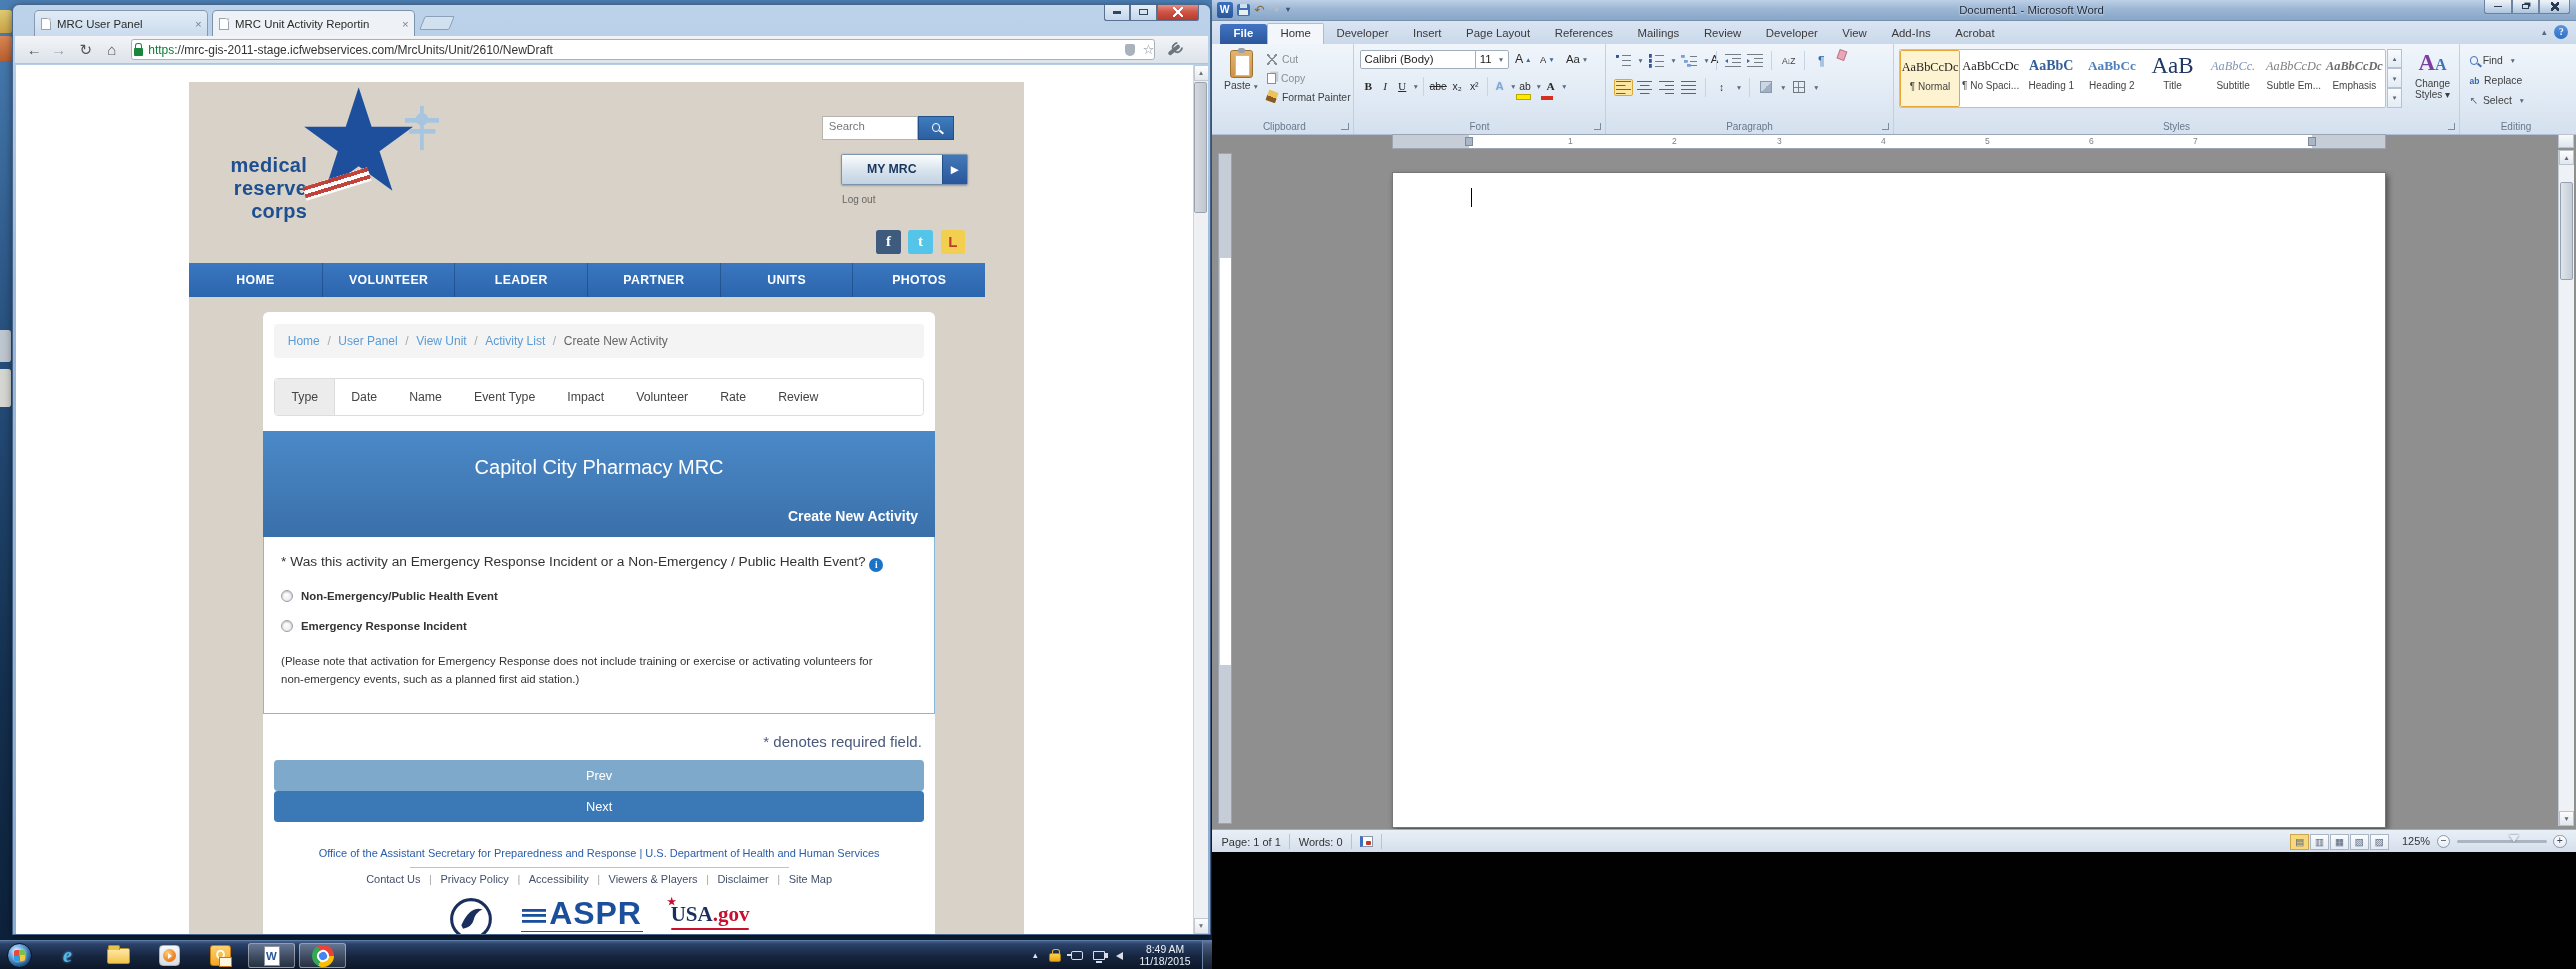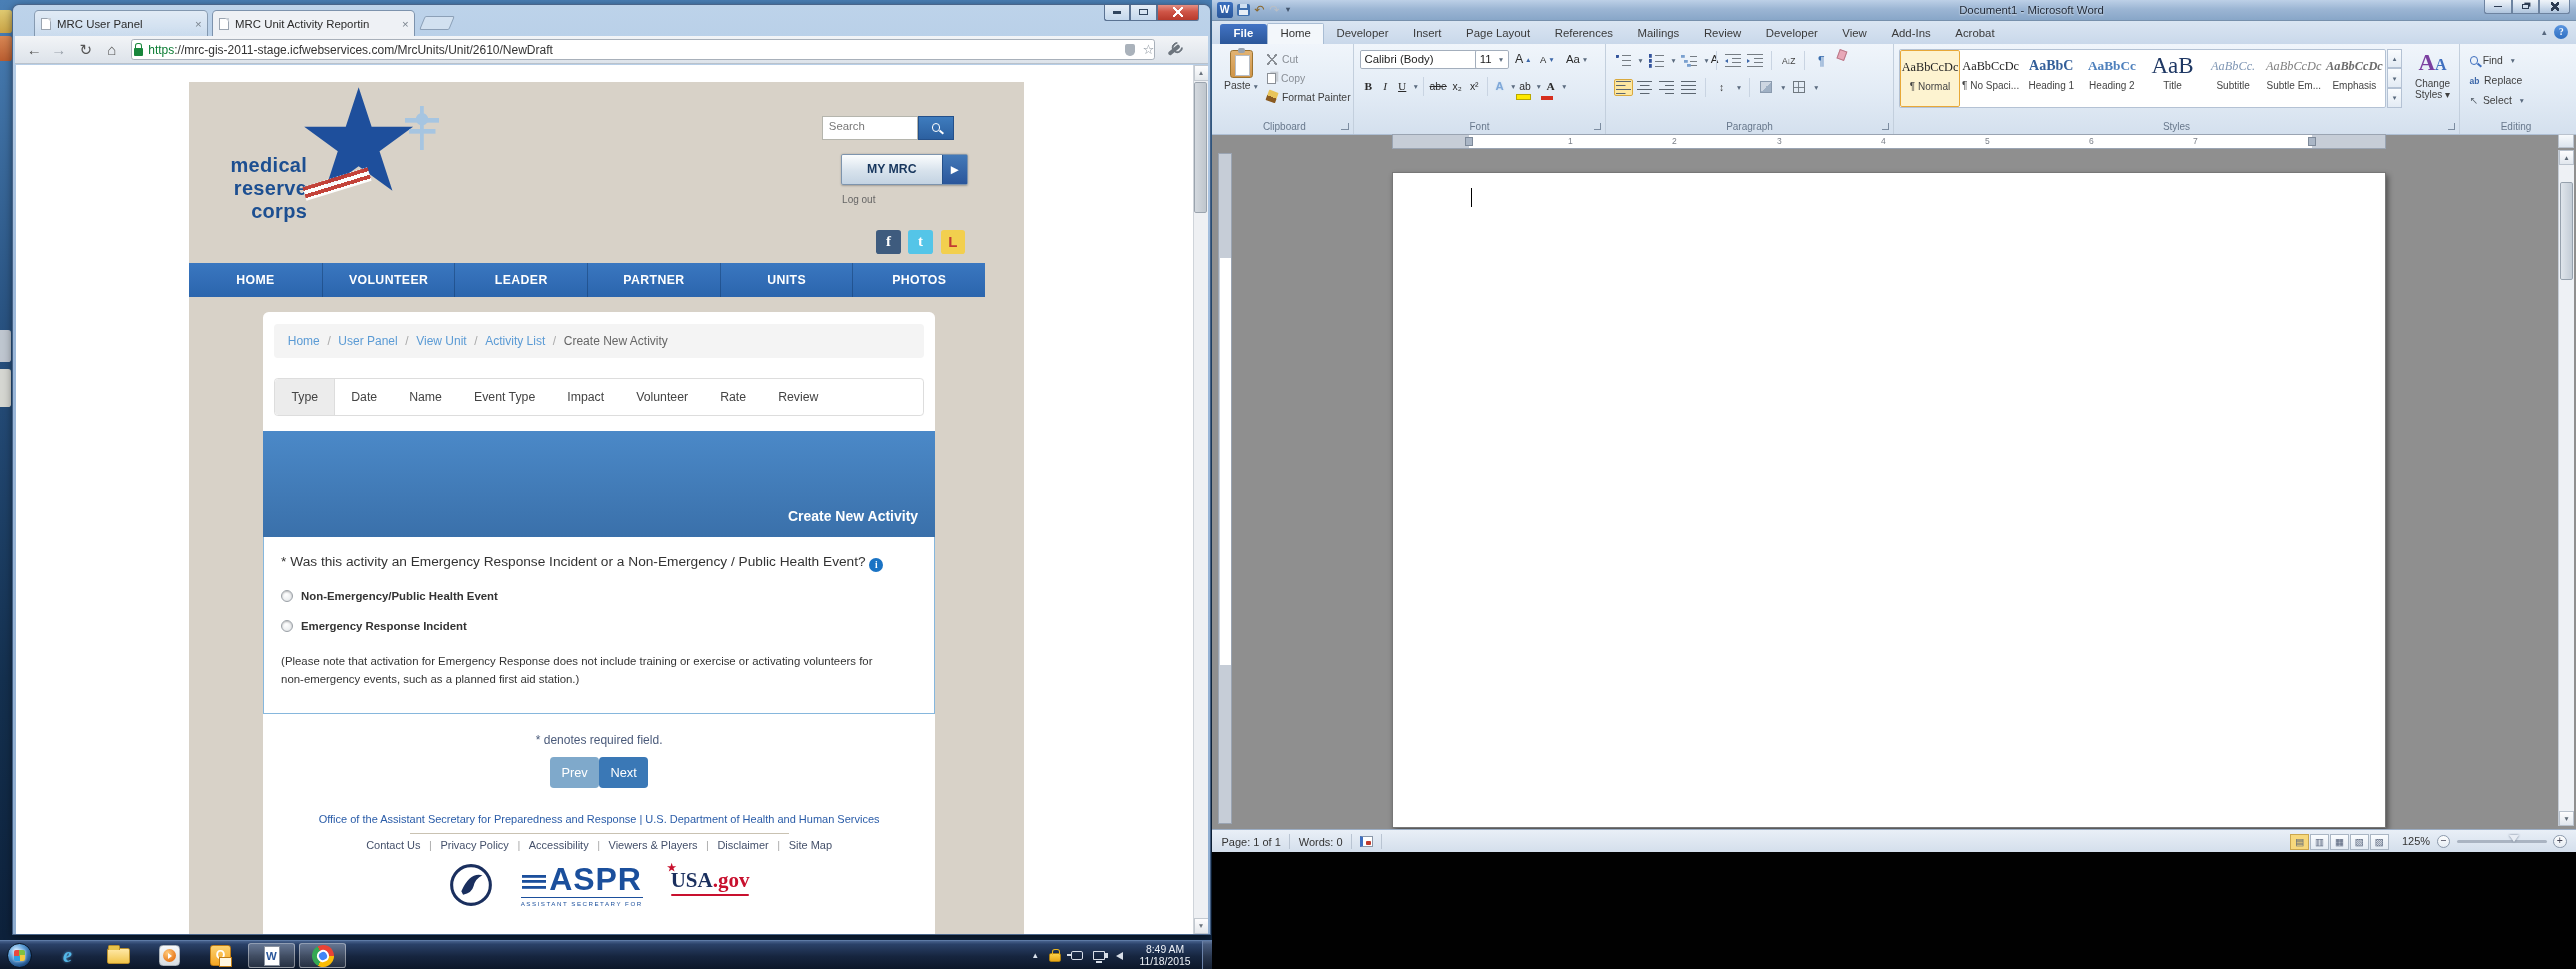"Capitol City Pharmacy MRC" div { html: none -> <div>Capitol City Pharmacy MRC</div> }
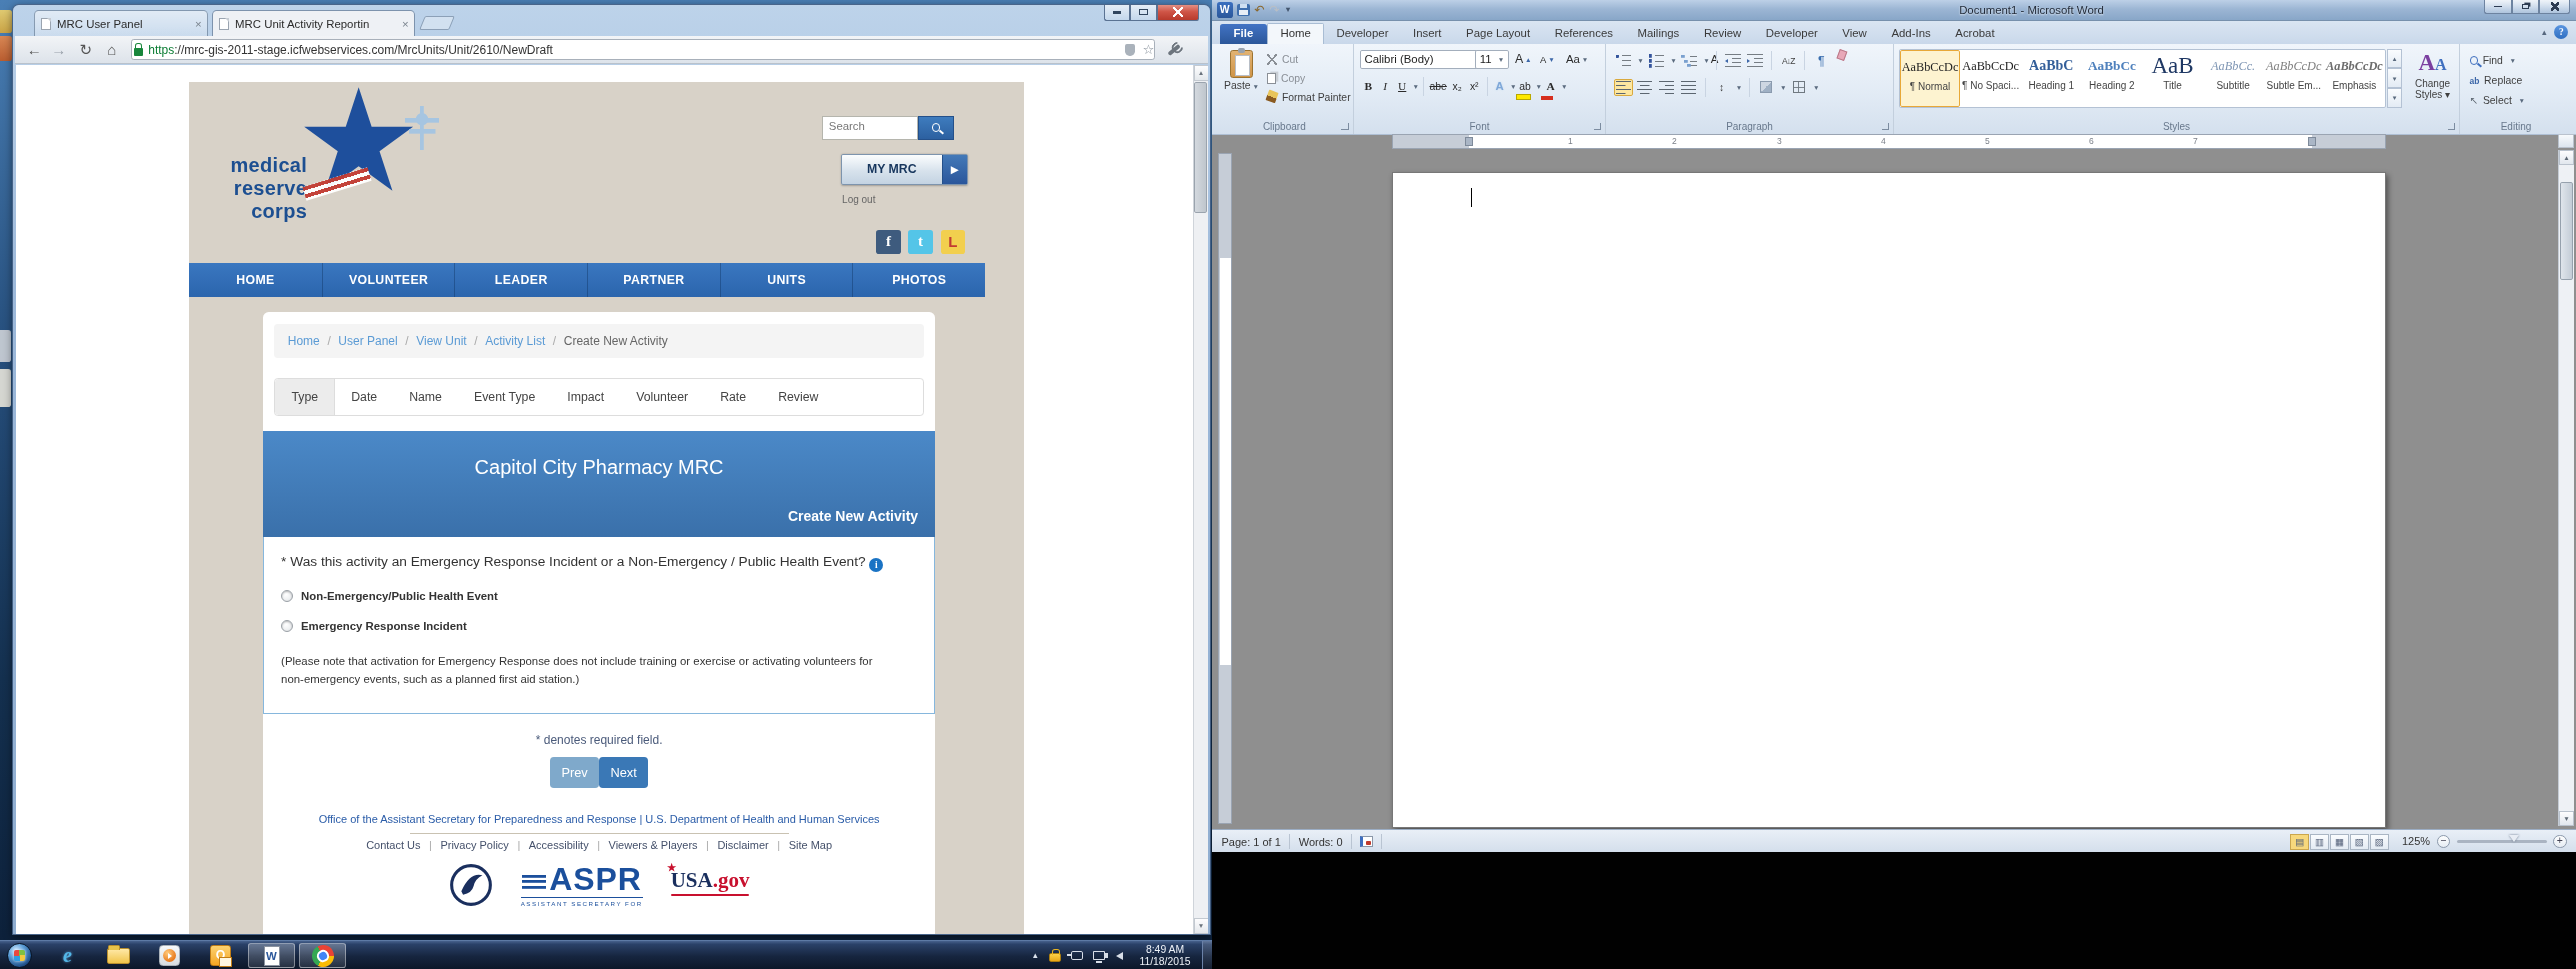"* denotes required field." #reqnote { font-size: 12px -> 15px; text-align: center -> right }
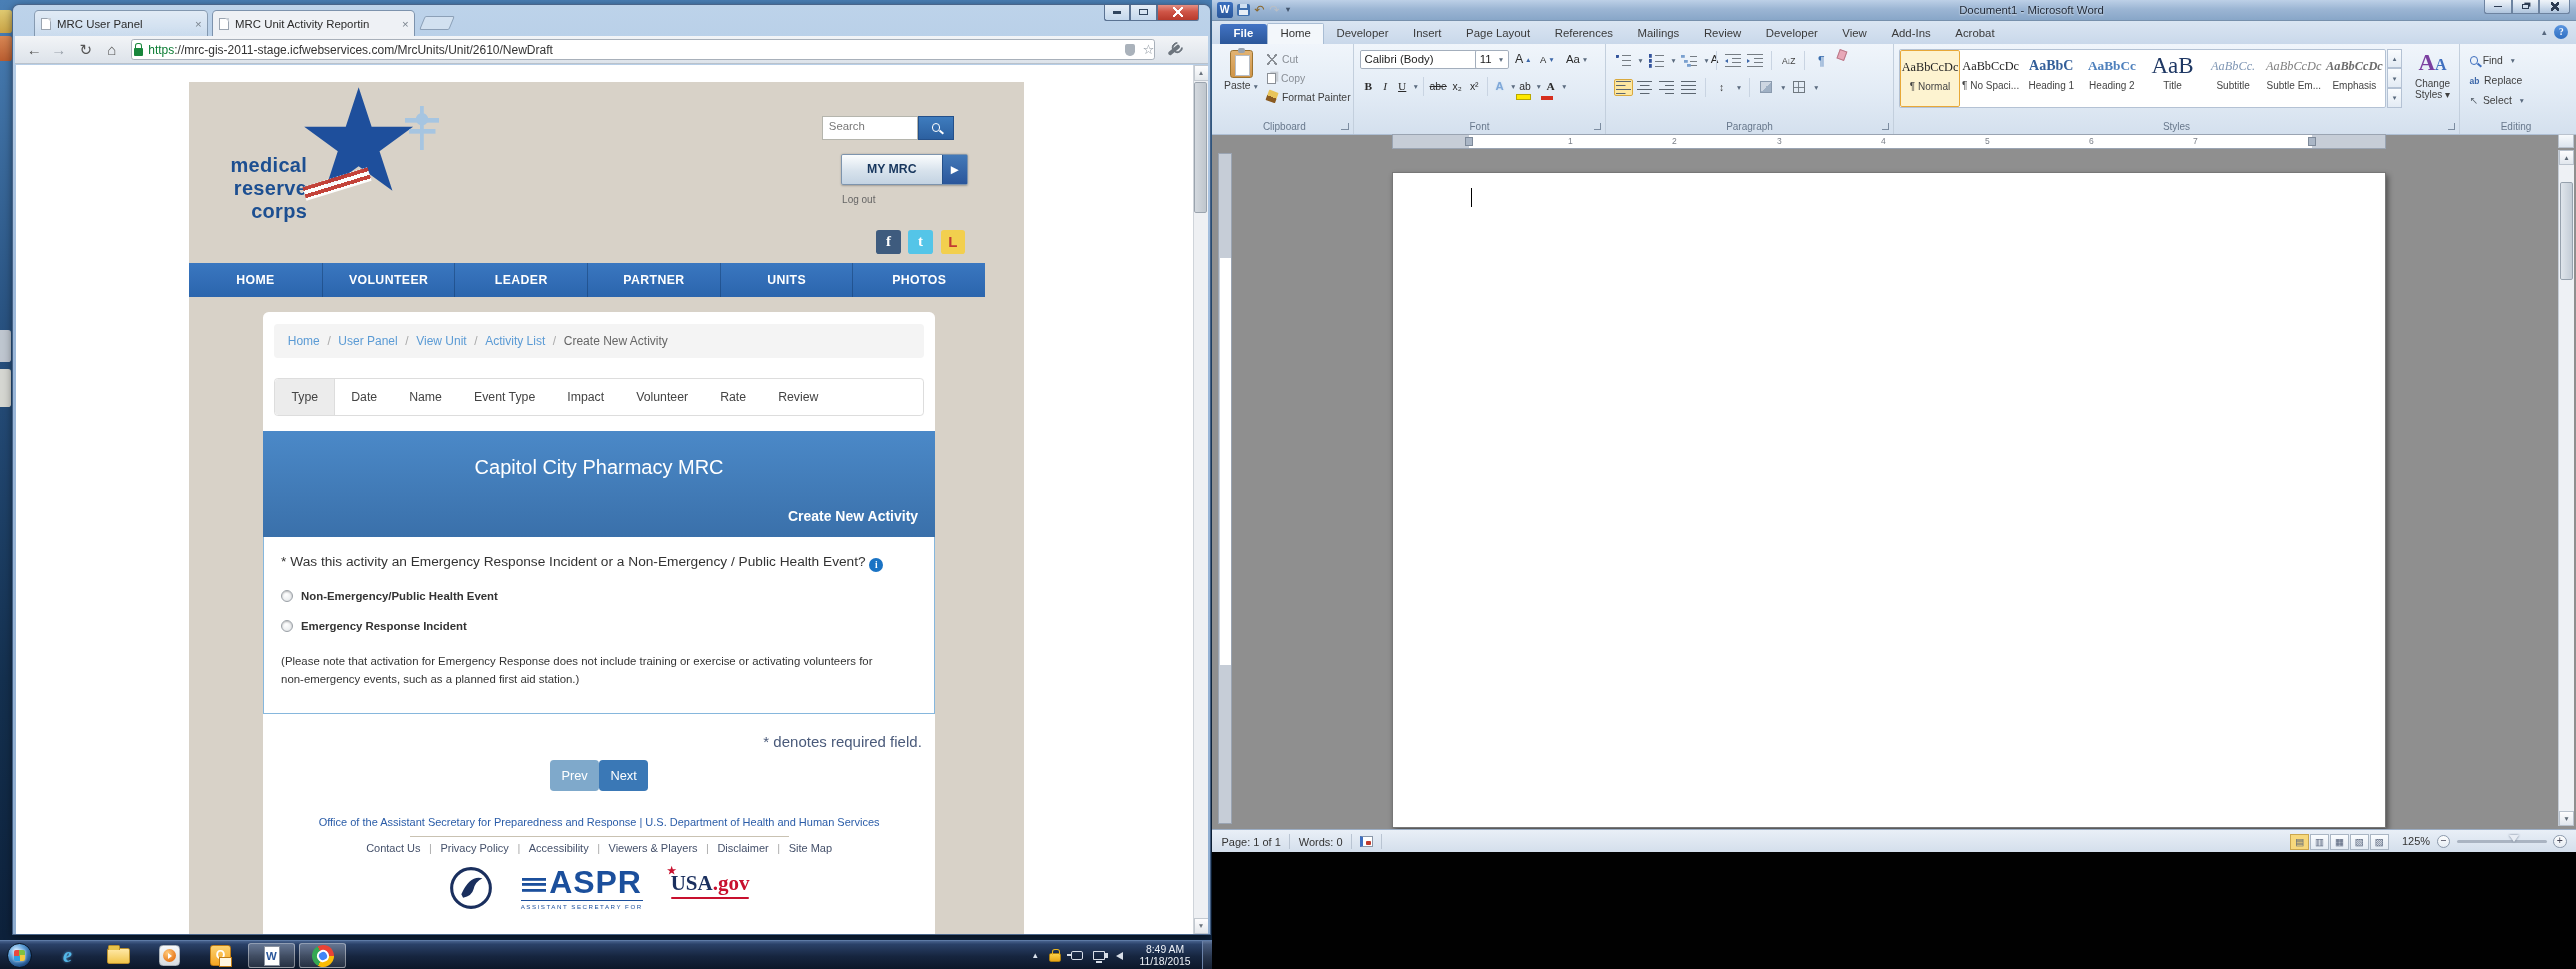"Prev" #btnrow { flex-direction: none -> column; justify-content: center -> flex-start }
